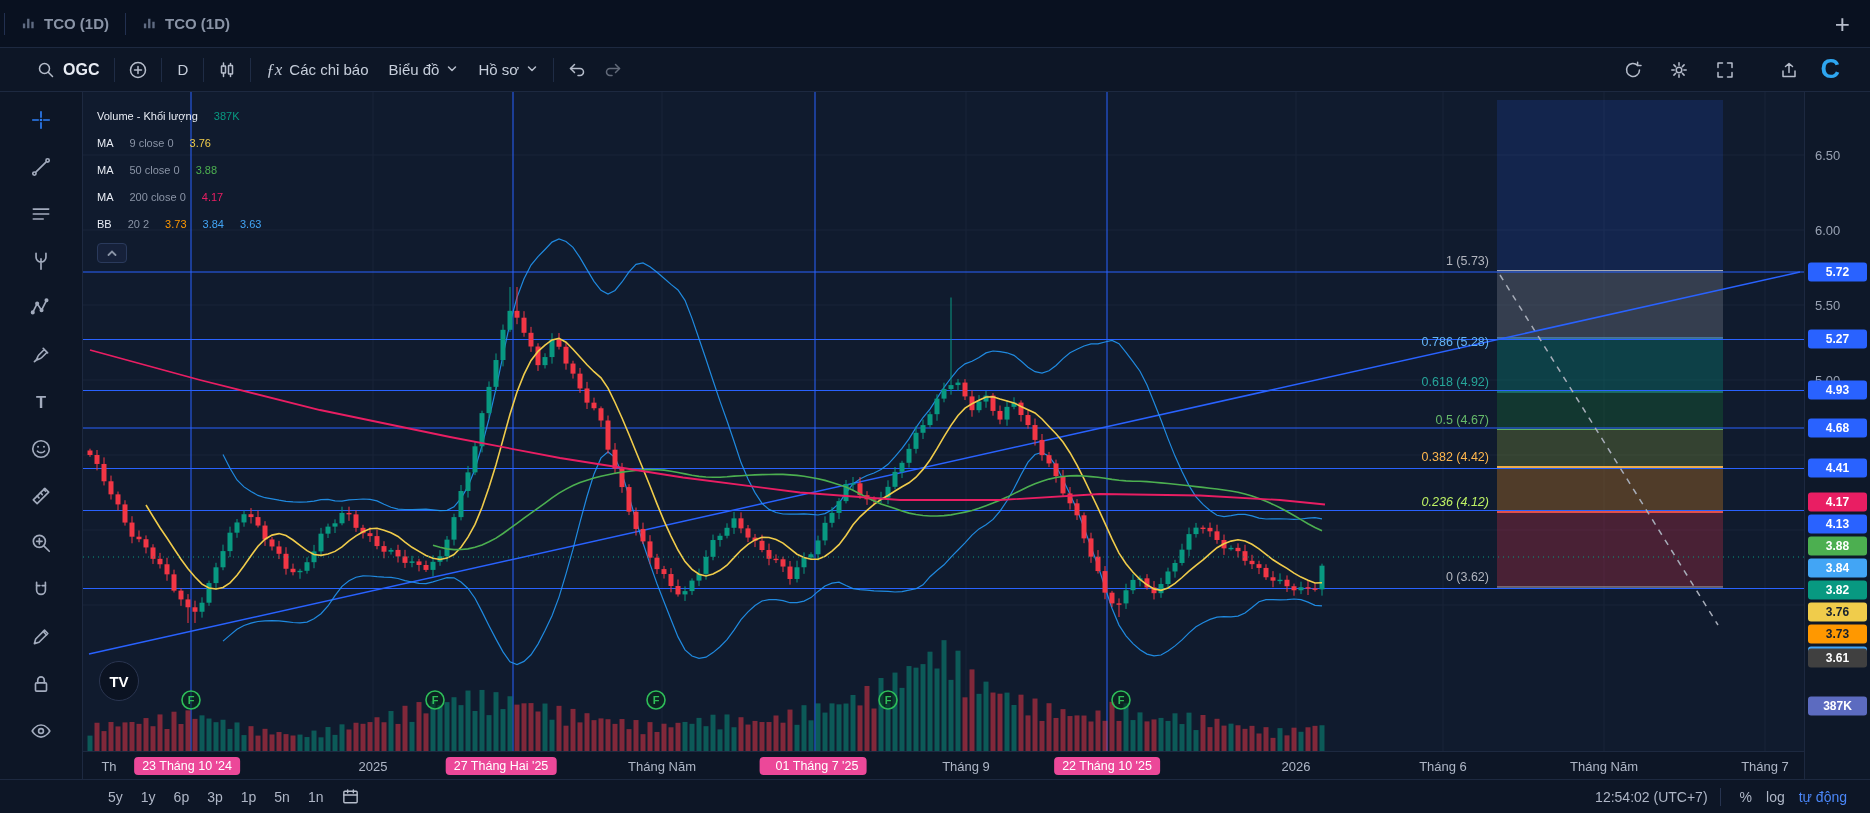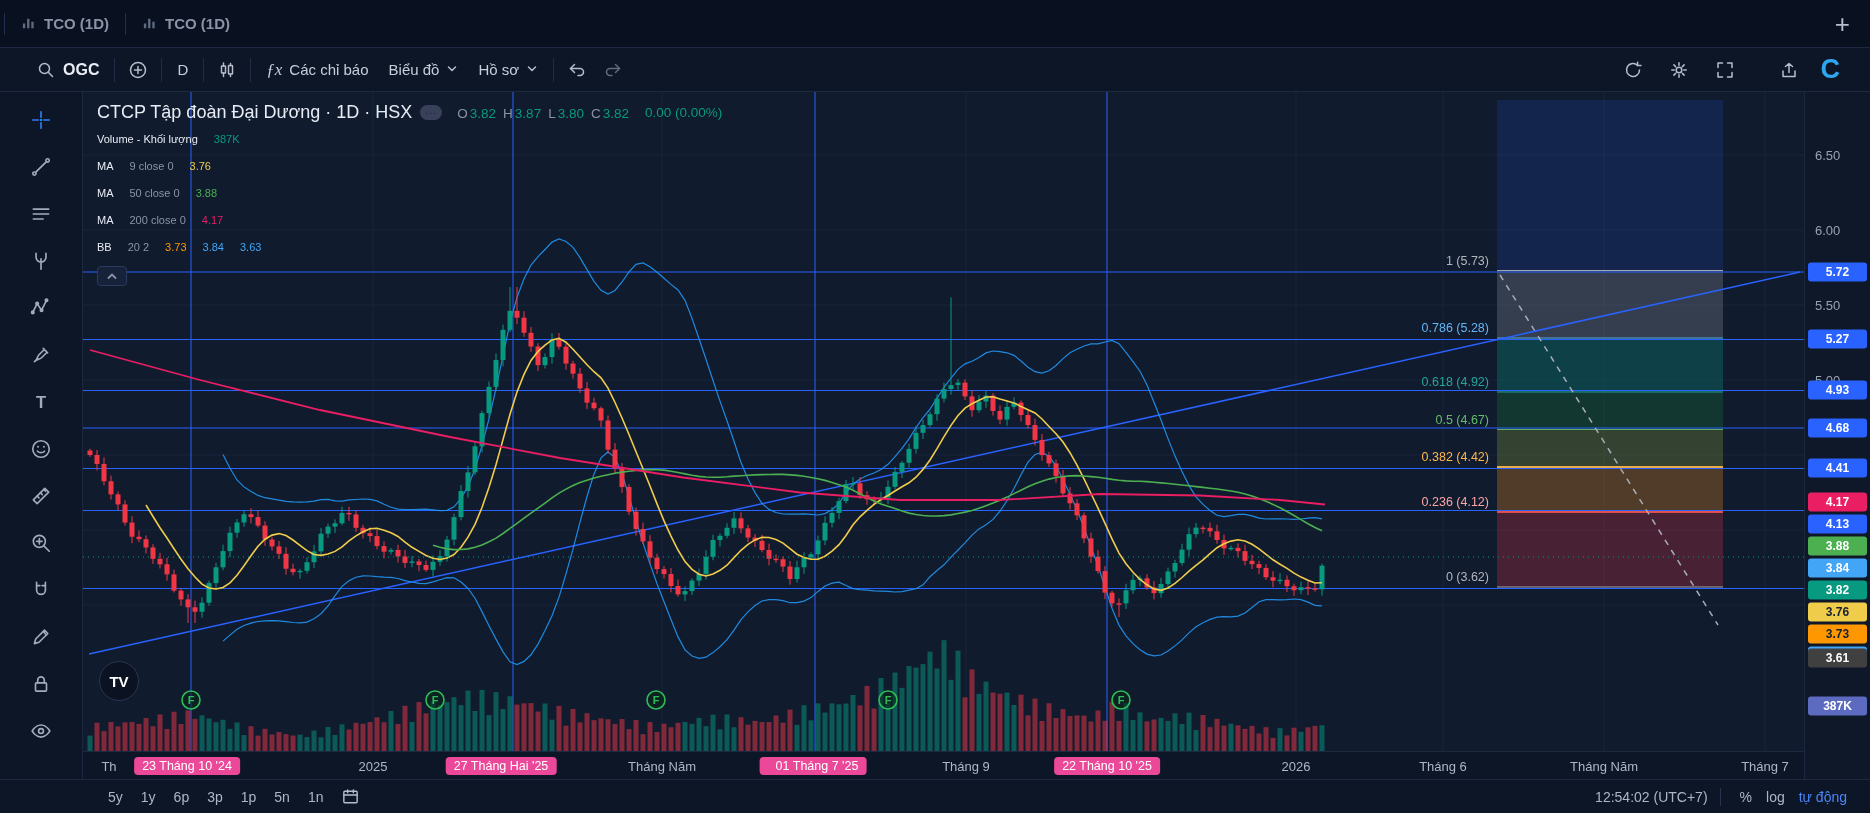"CTCP Tập đoàn Đại Dương" div.l-title { html: <div> <span>CTCP Tập đoàn Đại Dương · 1D · HSX</span> <span>···</span> <span><span>O</span><span>3.82</span><span>H</span><span>3.87</span><span>L</span><span>3.80</span><span>C</span><span>3.82</span></span> <span>0.00 (0.00%)</span> </div> -> none }
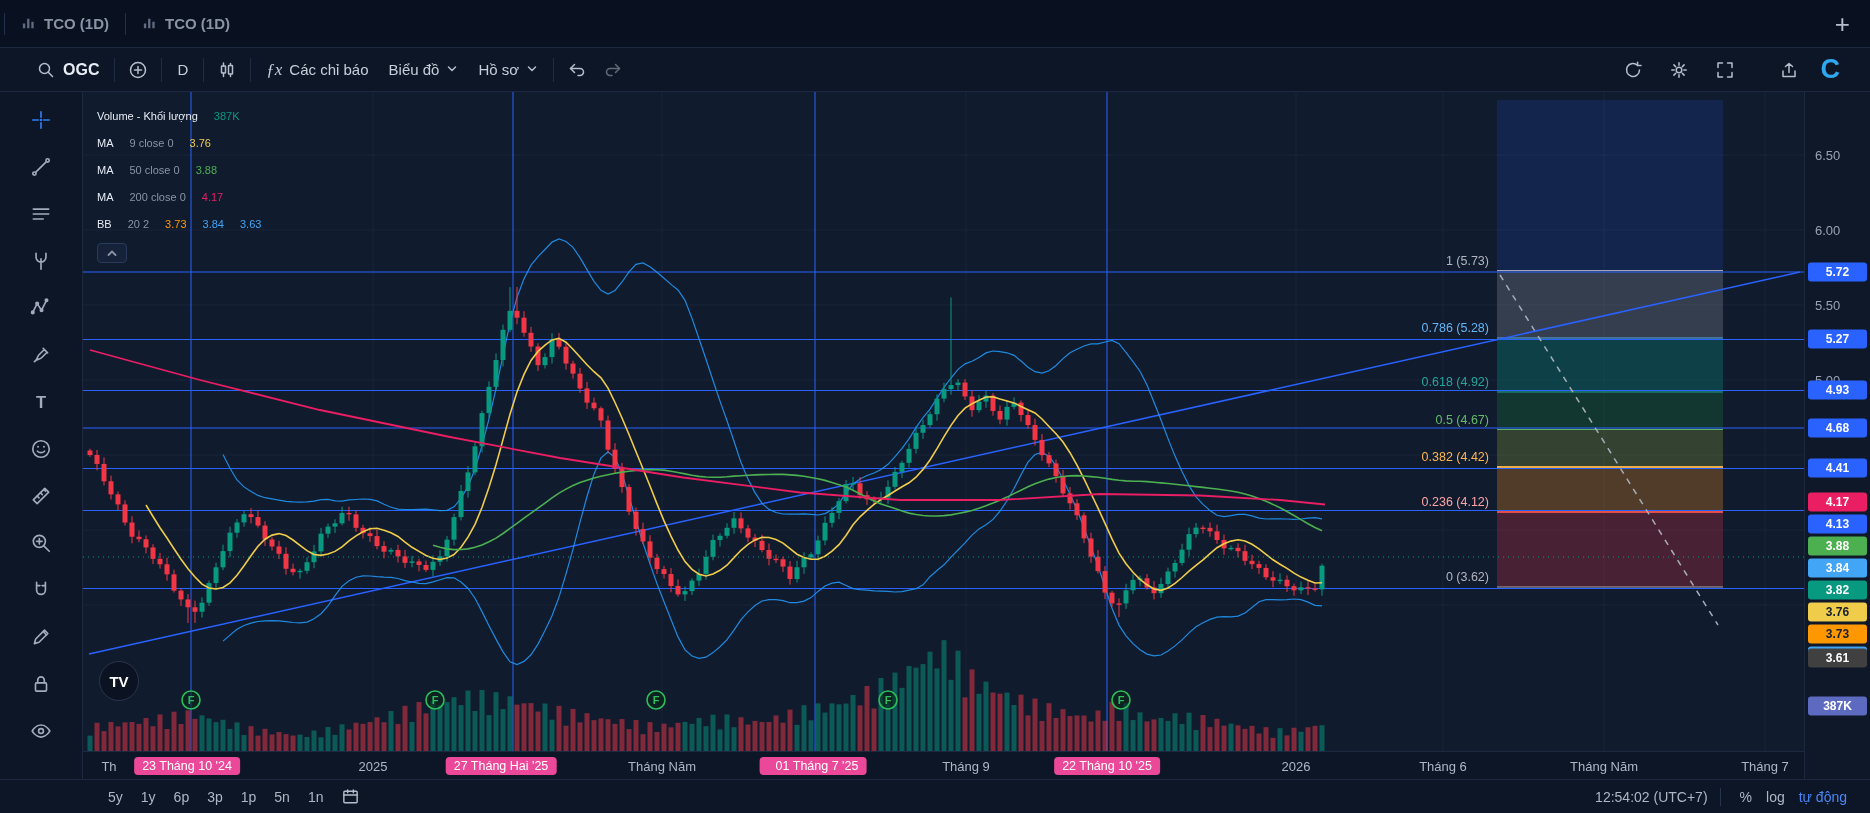"0.786 (5.28)" div.fiblabel { top: 229px -> 243px }
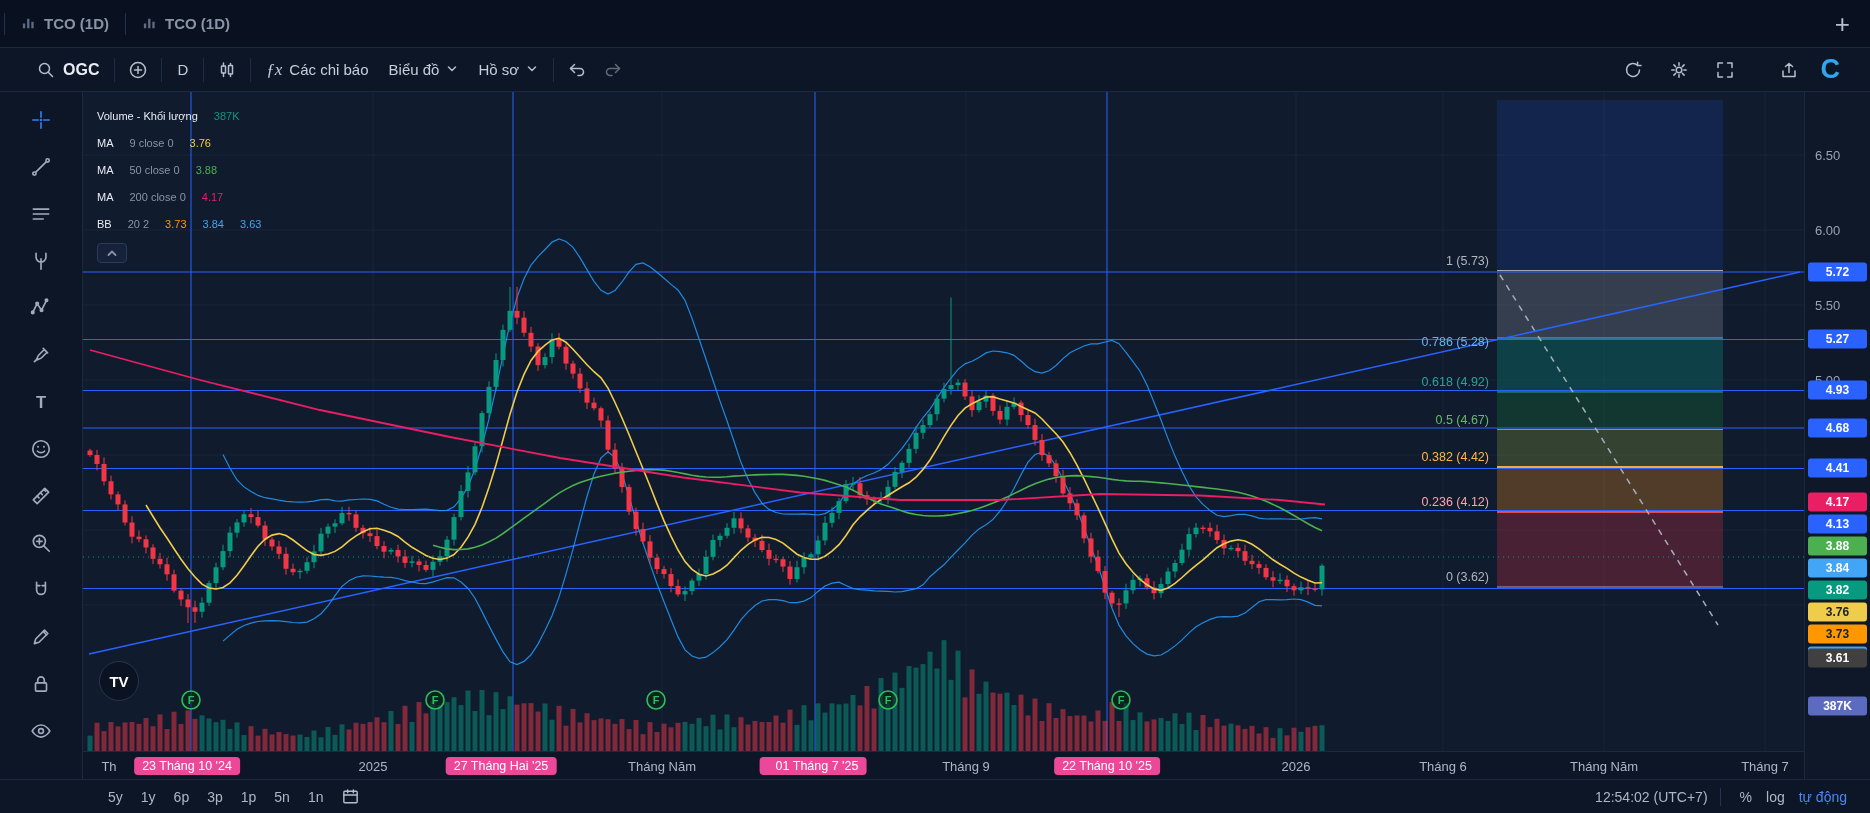"0.236 (4.12)" div.fiblabel { color: #fca5a5 -> #bef264; font-style: none -> italic }
